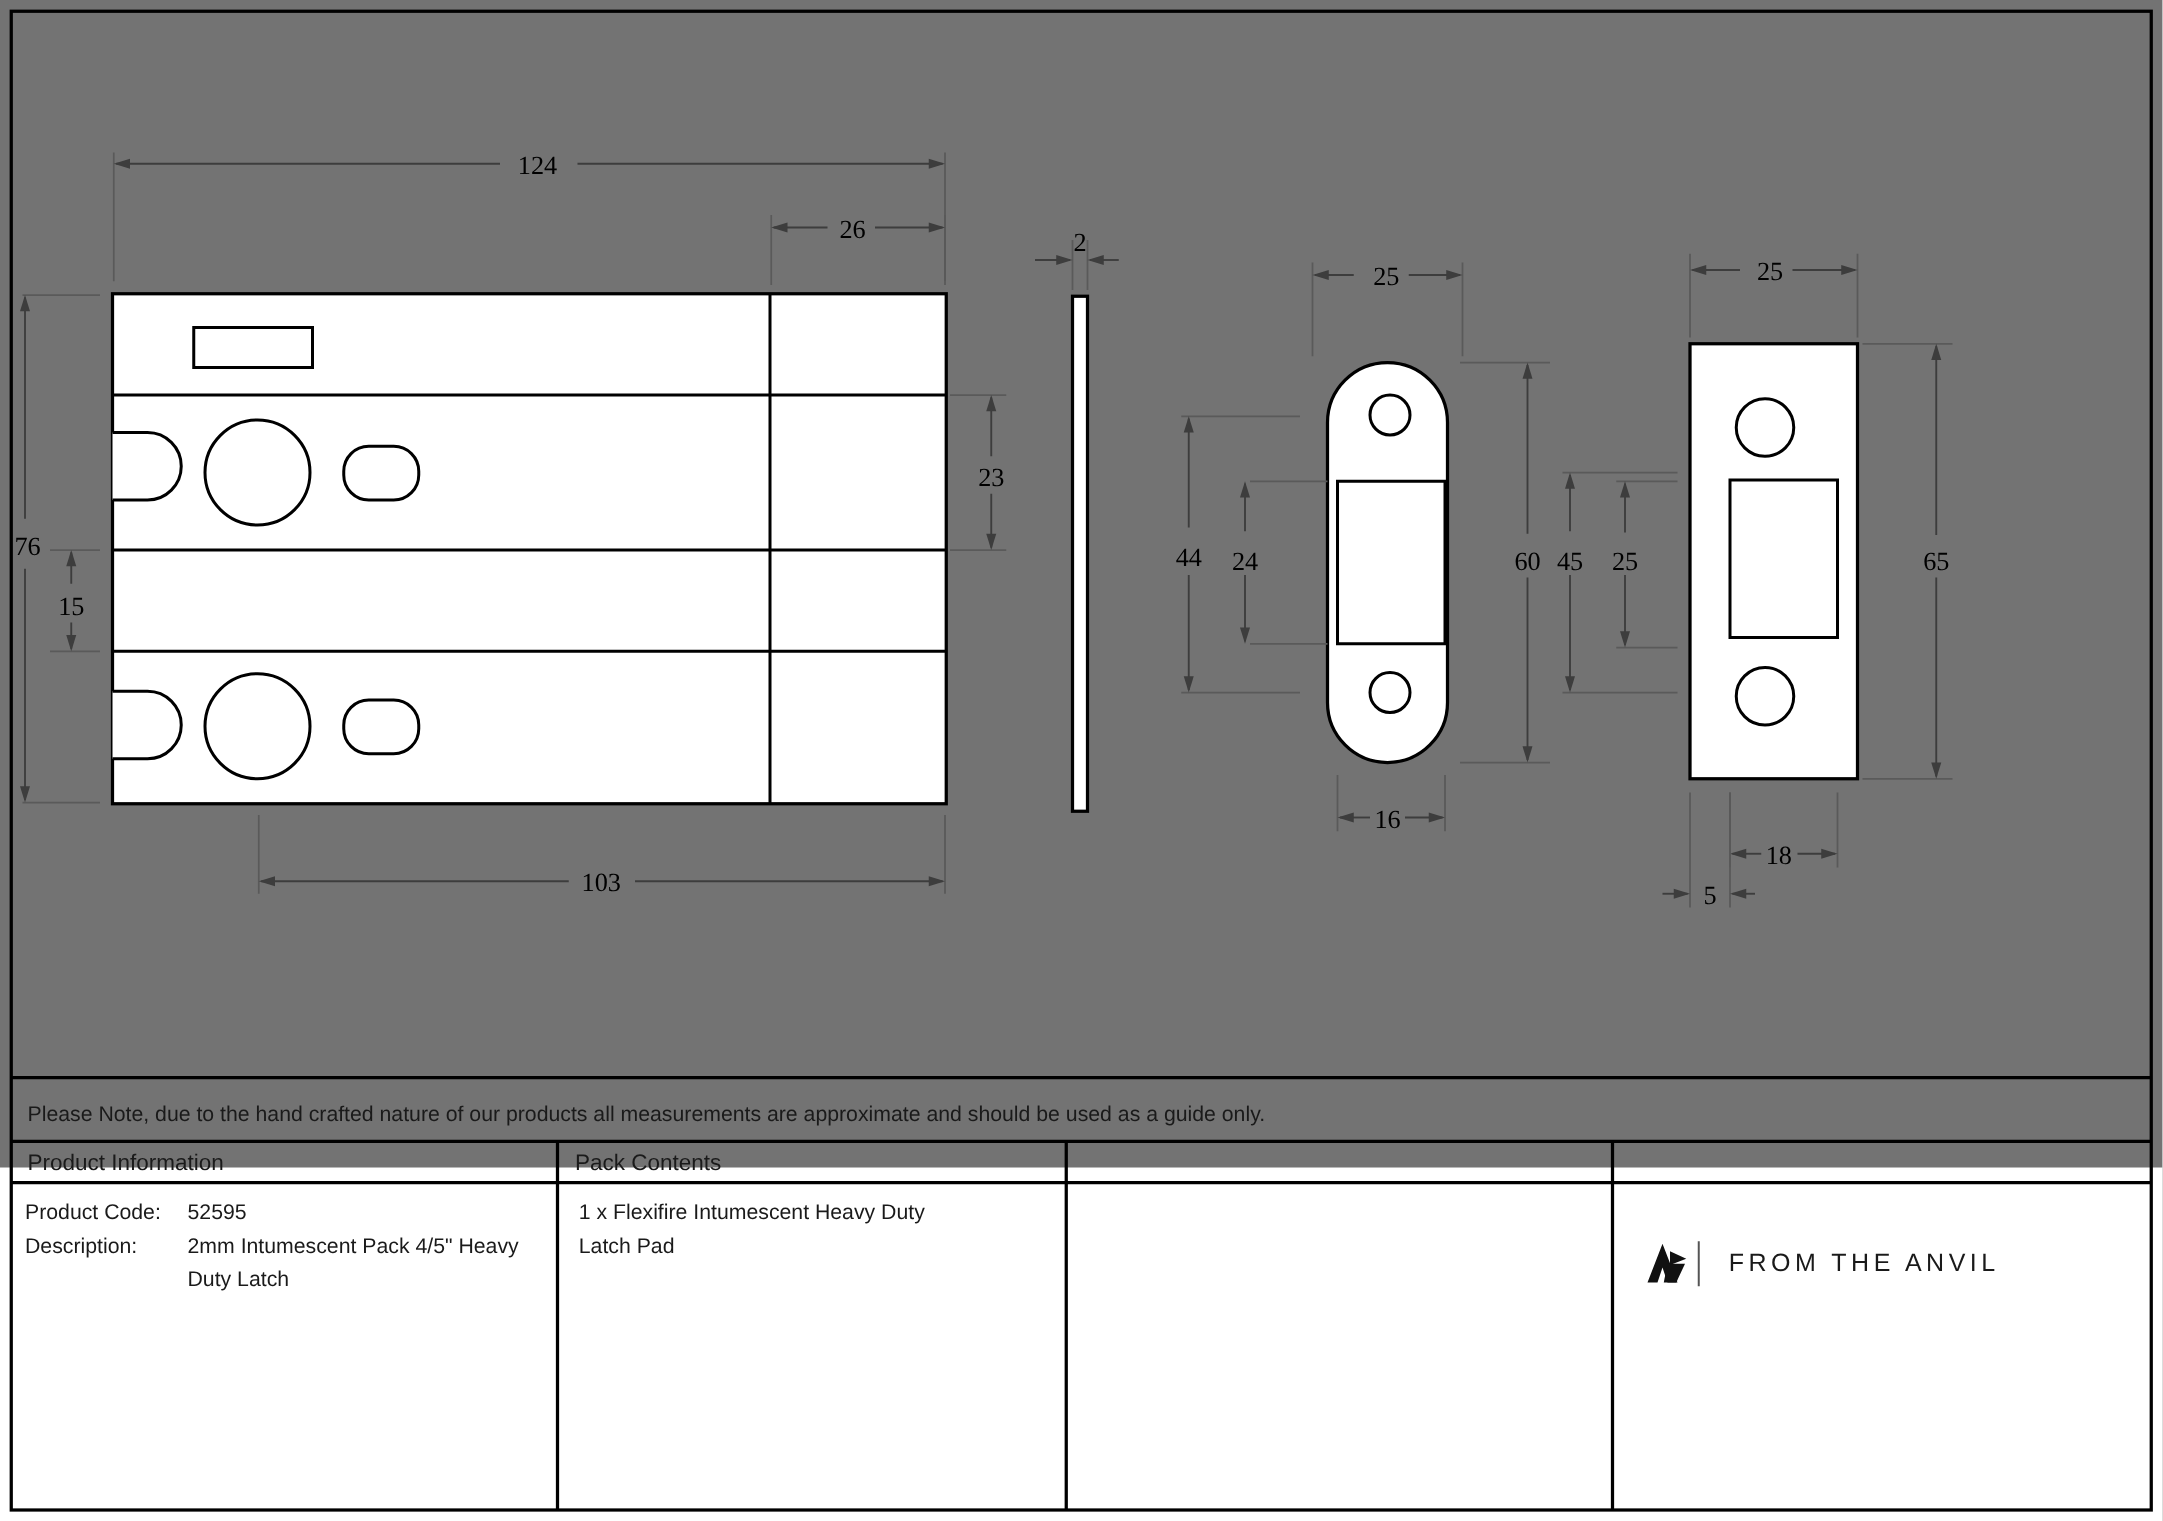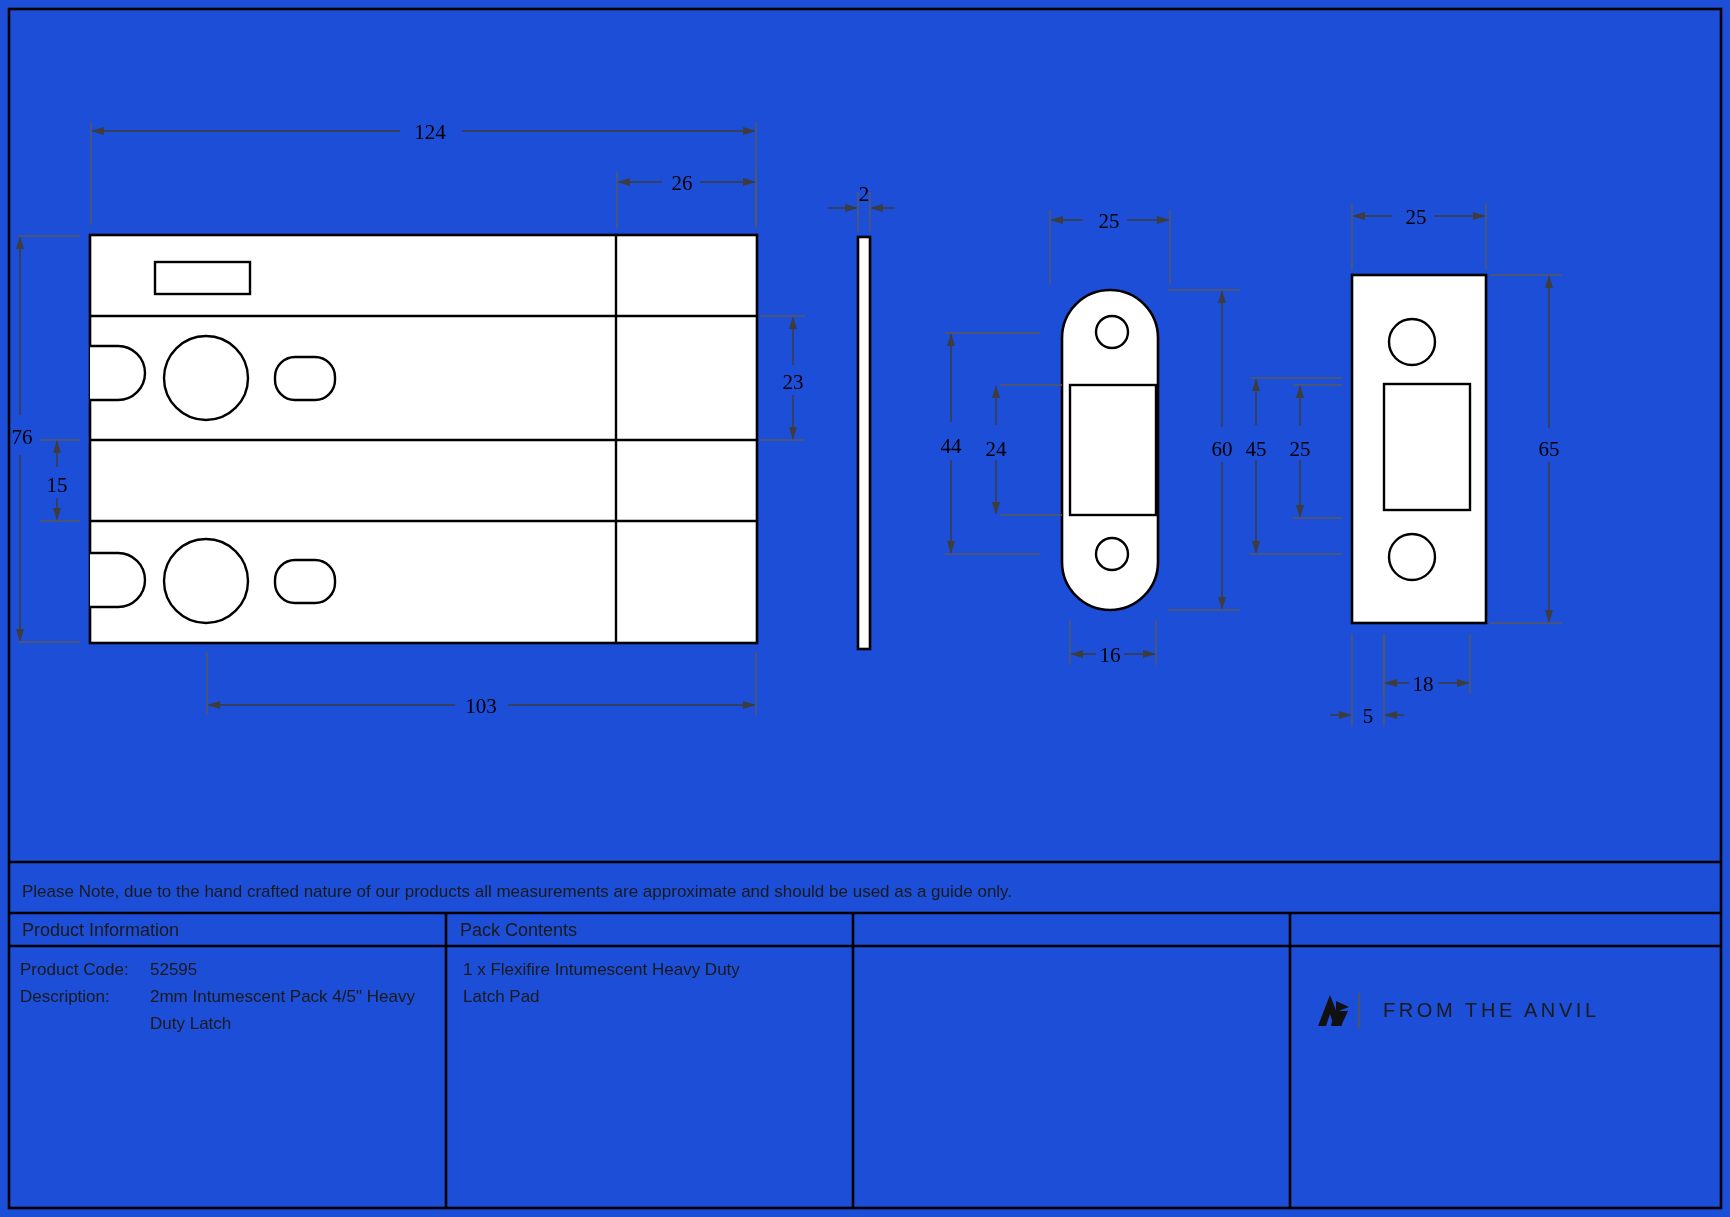"124" #sheet { background: #1d4ed8 -> #737373; height: 1217px -> 934px }
